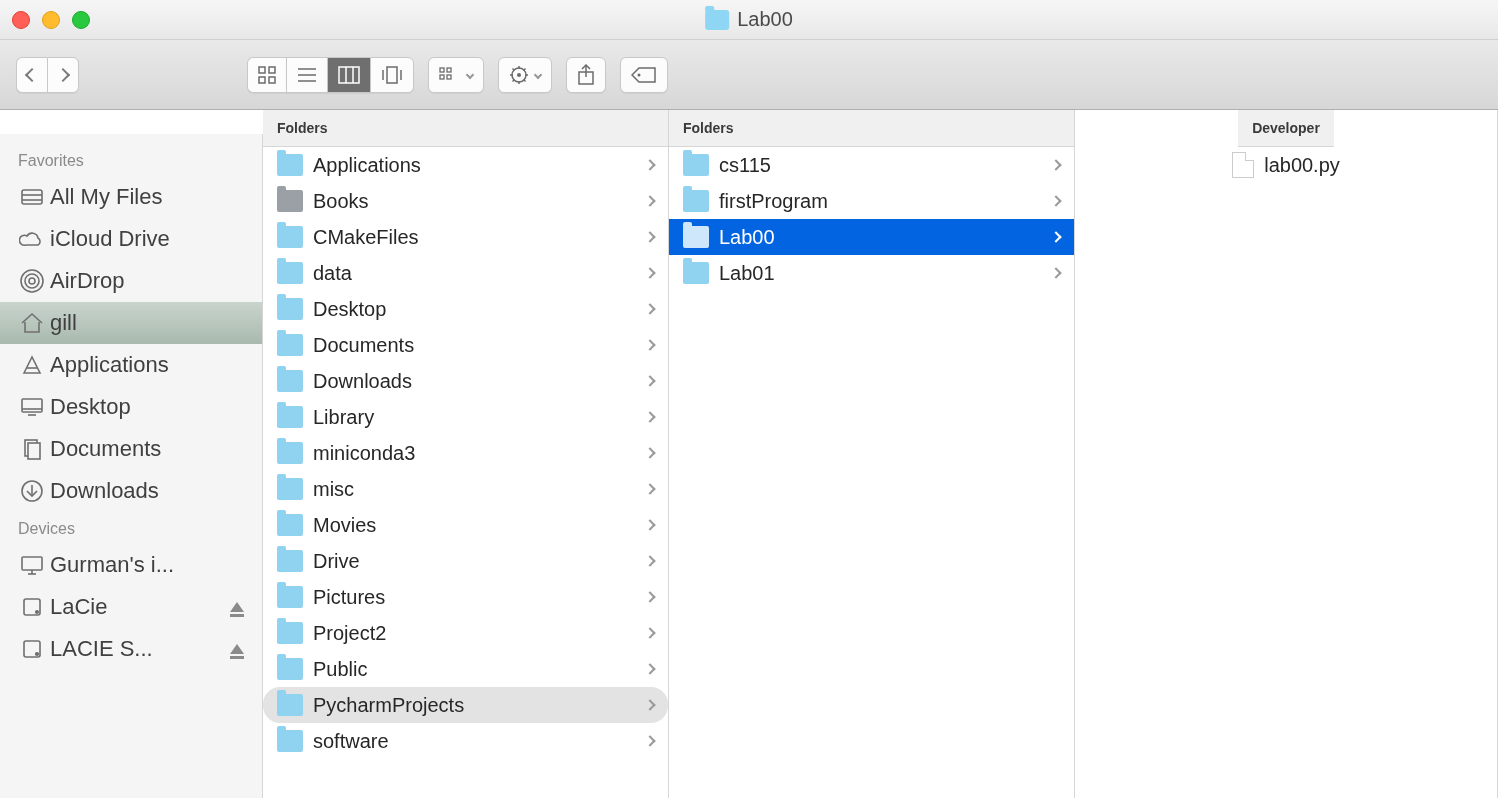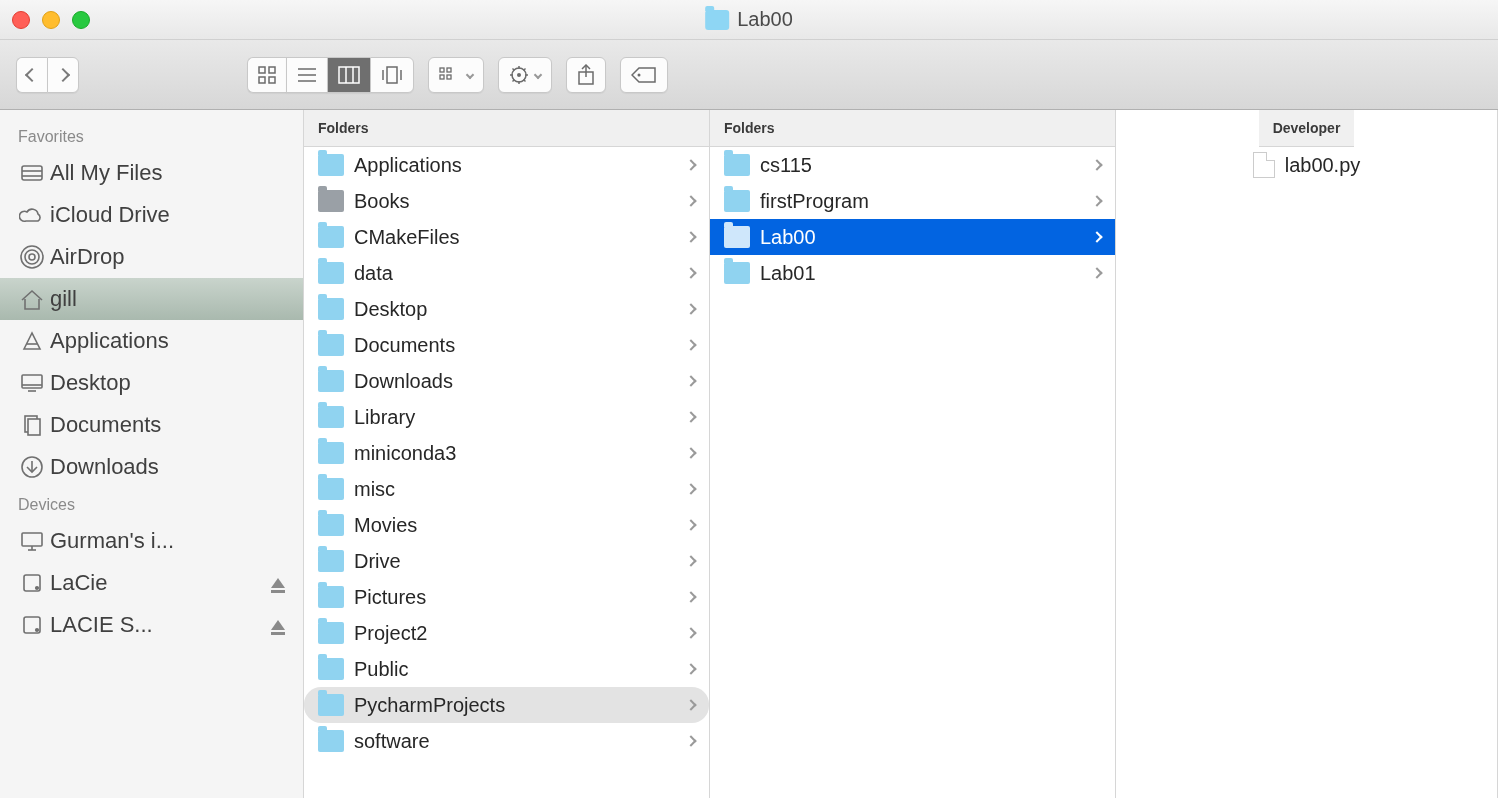"Favorites" .sidebar { margin-top: none -> 24px; width: 304px -> 263px }
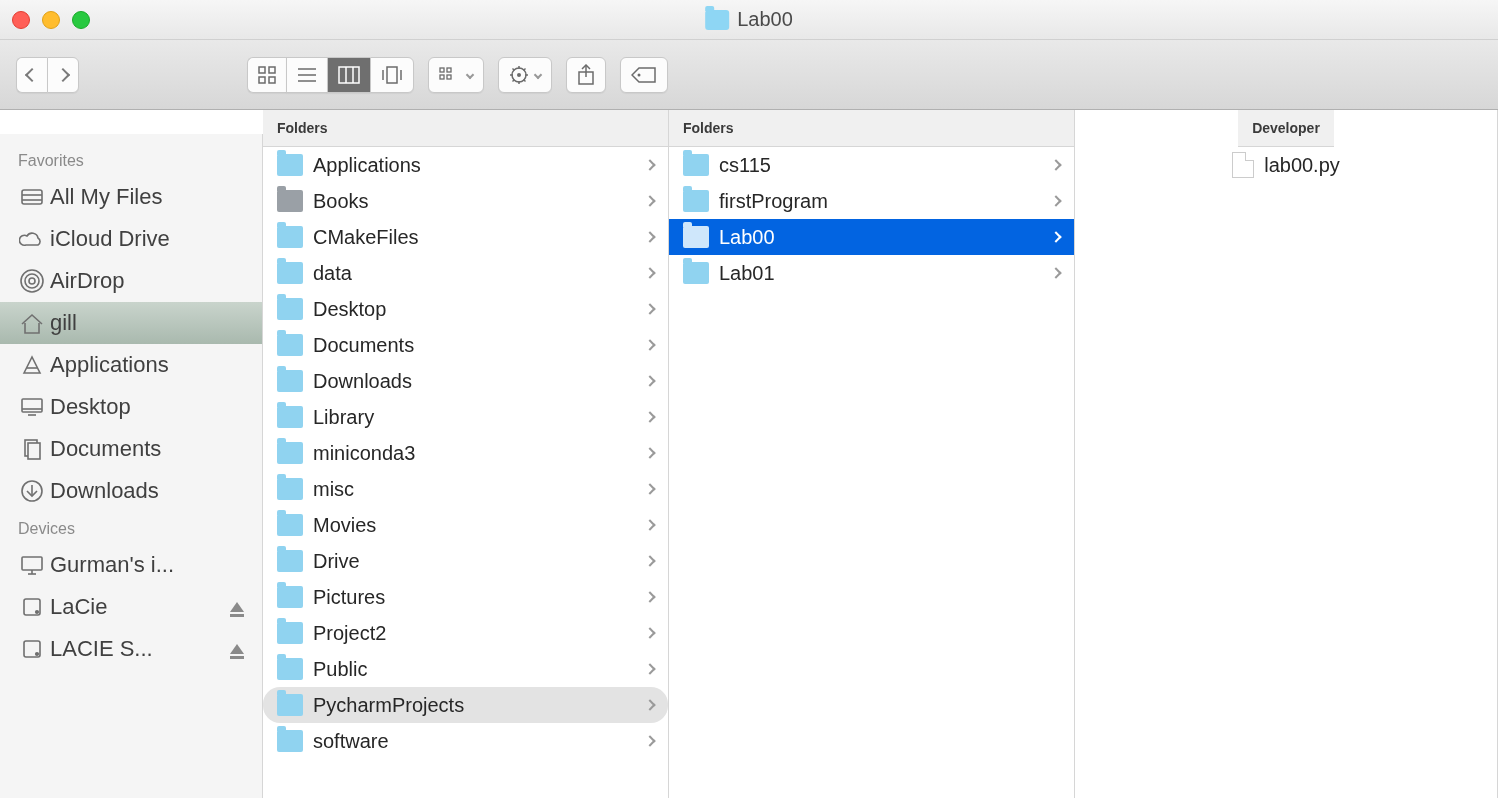"gill" .sb-item.selected { align-items: flex-end -> none }
